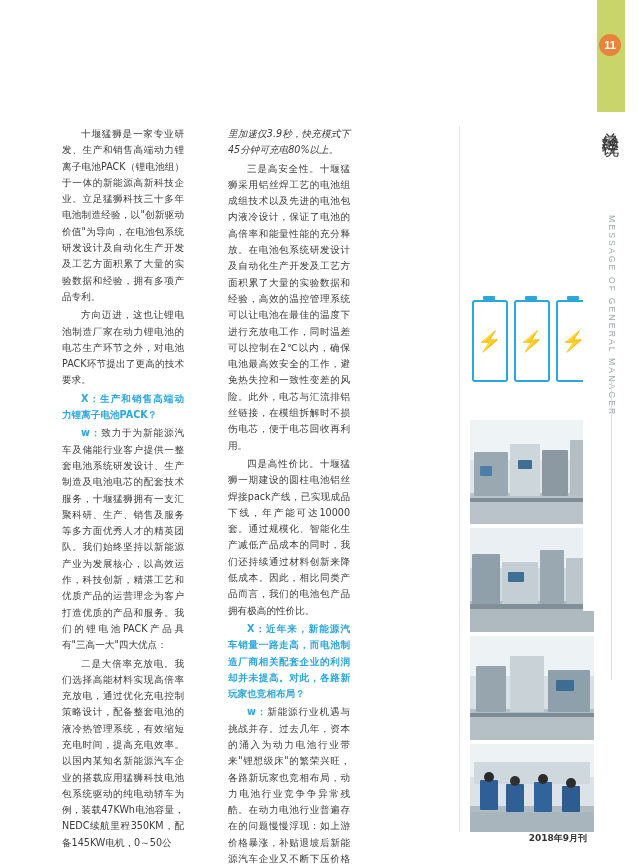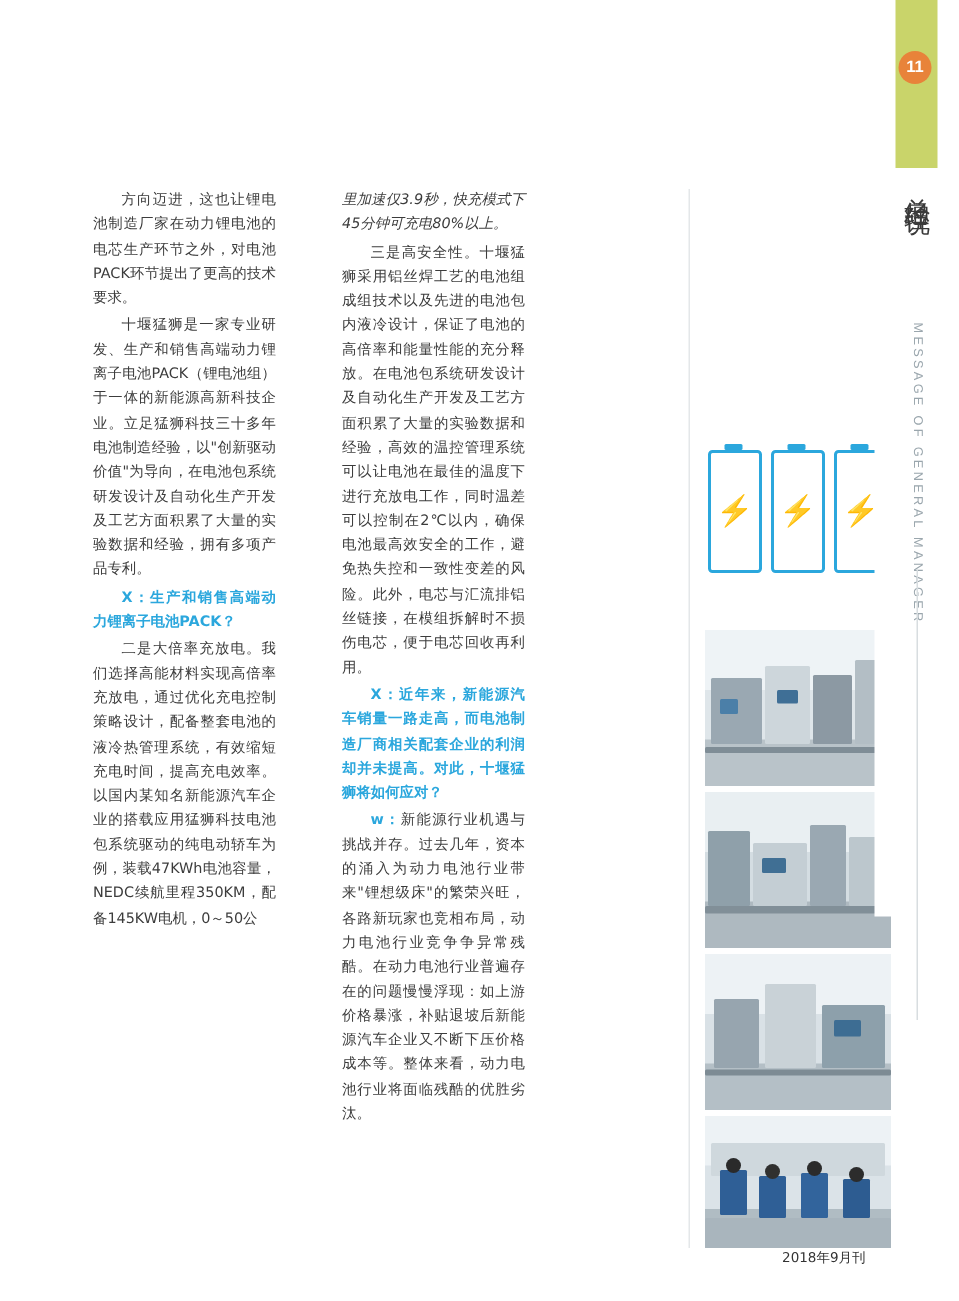"方向迈进，这也让锂电池制造厂家在动力锂电池的电芯生产环节之外，对电池PACK环节" p { order: before "十堰猛狮是一家专业研发、生产和销售高端动力锂离子电池PACK（锂电池组）于一体的" -> after "十堰猛狮是一家专业研发、生产和销售高端动力锂离子电池PACK（锂电池组）于一体的" }
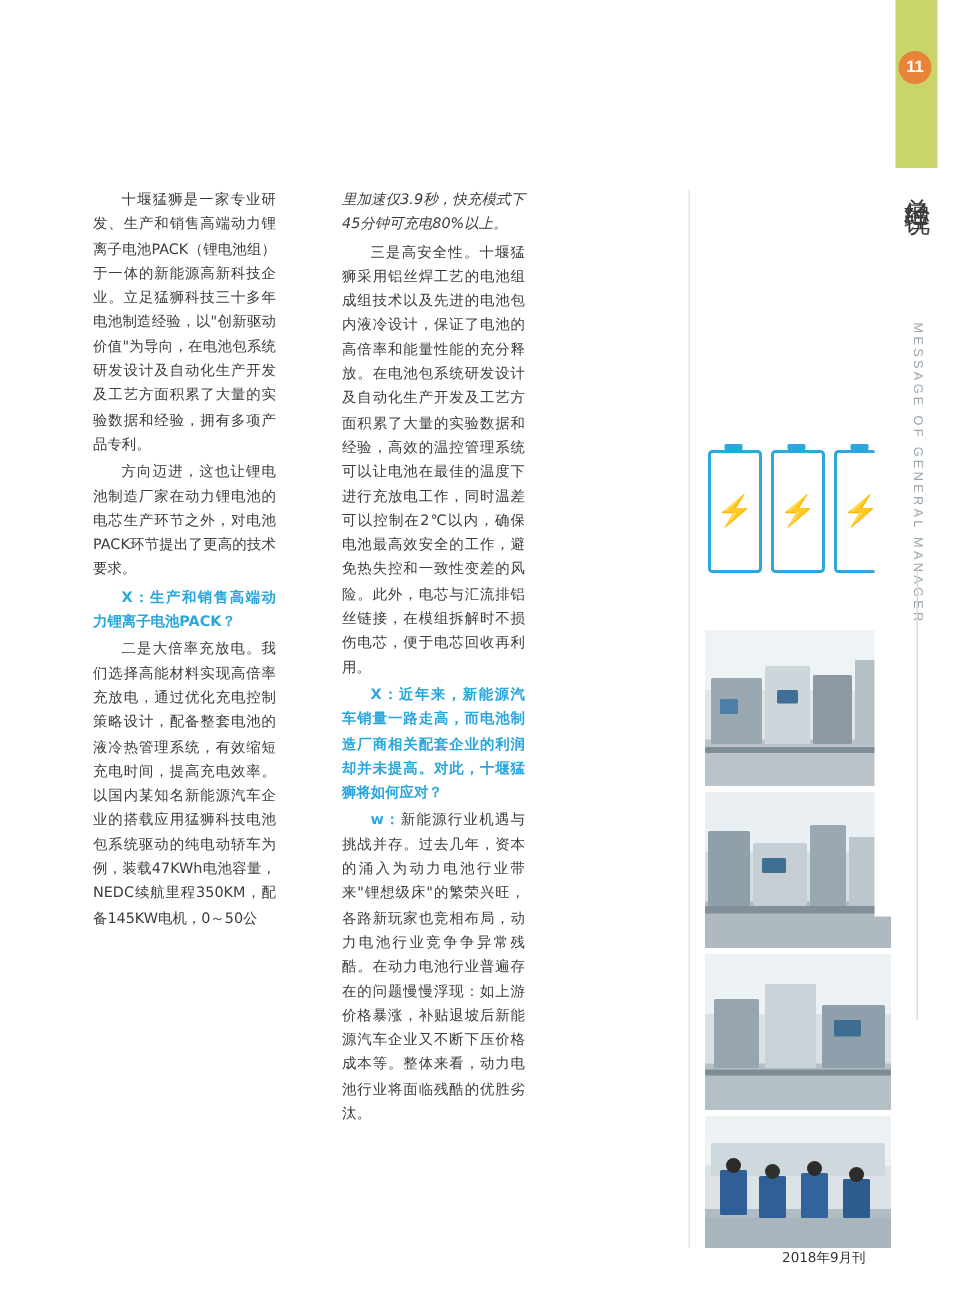"w：致力于为新能源汽车及储能行业客户提供一整套电池系统研发设计、生产制造及电池电" p { html: none -> <p><span>w：</span><span>致力于为新能源汽车及储能行业客户提供一整套电池系统研发设计、生产制造及电池电芯的配套技术服务，十堰猛狮拥有一支汇聚科研、生产、销售及服务等多方面优秀人才的精英团队。我们始终坚持以新能源产业为发展核心，以高效运作，科技创新，精湛工艺和优质产品的运营理念为客户打造优质的产品和服务。我们的锂电池PACK产品具有"三高一大"四大优点：</span></p> }
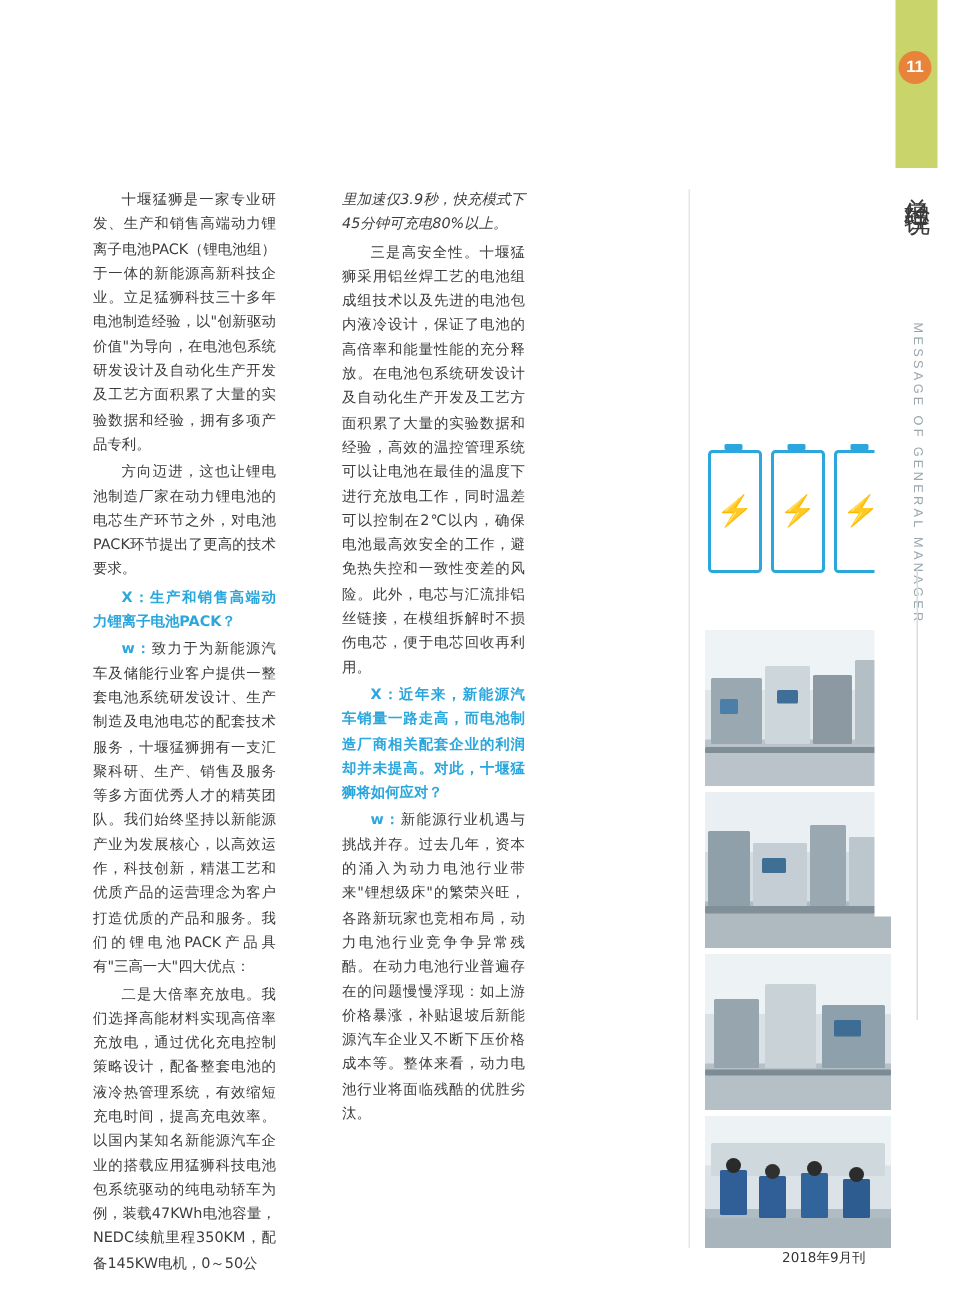"四是高性价比。十堰猛狮一期建设的圆柱电池铝丝焊接pack产线，已实现成品下线，年" p { html: none -> <p>四是高性价比。十堰猛狮一期建设的圆柱电池铝丝焊接pack产线，已实现成品下线，年产能可达10000套。通过规模化、智能化生产减低产品成本的同时，我们还持续通过材料创新来降低成本。因此，相比同类产品而言，我们的电池包产品拥有极高的性价比。</p> }
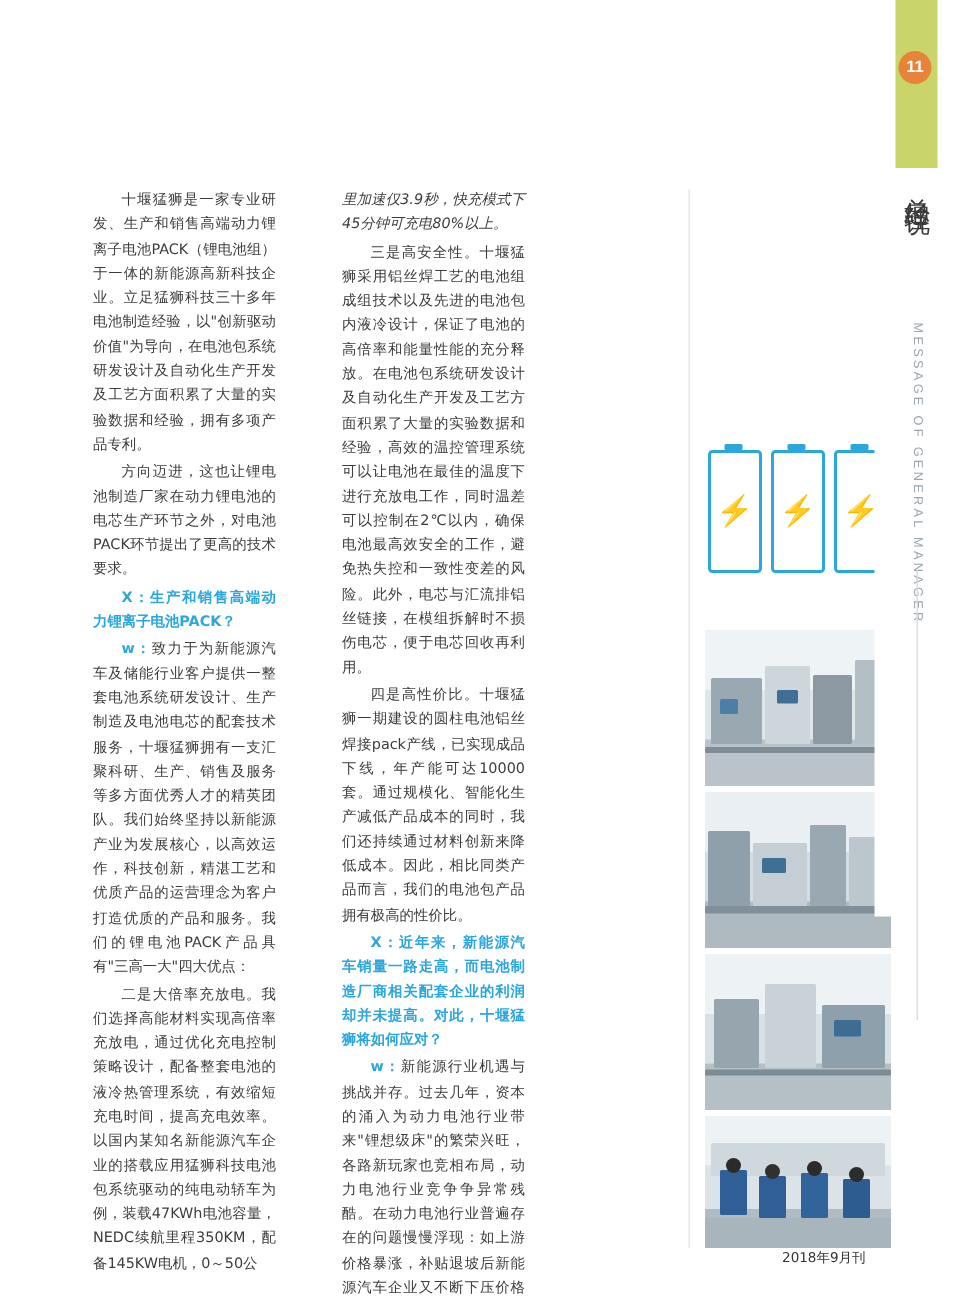"X：近年来，新能源汽车销量一路走高，而电池制造厂商相关配套企业的利润却并未提高。" p.q { text: 十堰猛狮将如何应对 -> 各路新玩家也竞相布局 }
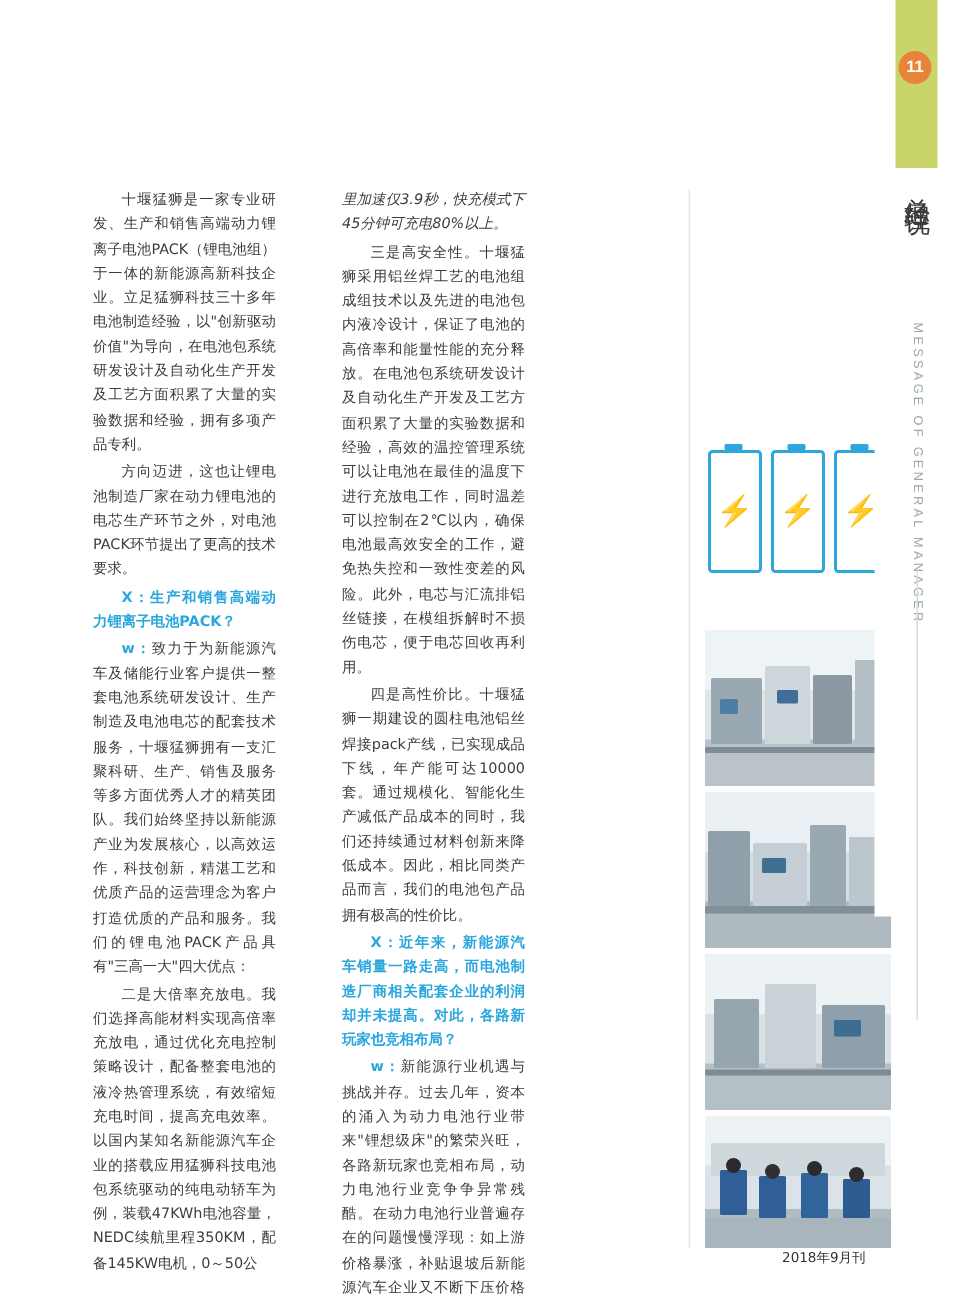"2018年9月刊" .footer-date { font-weight: normal -> bold; right: 62px -> 52px }
